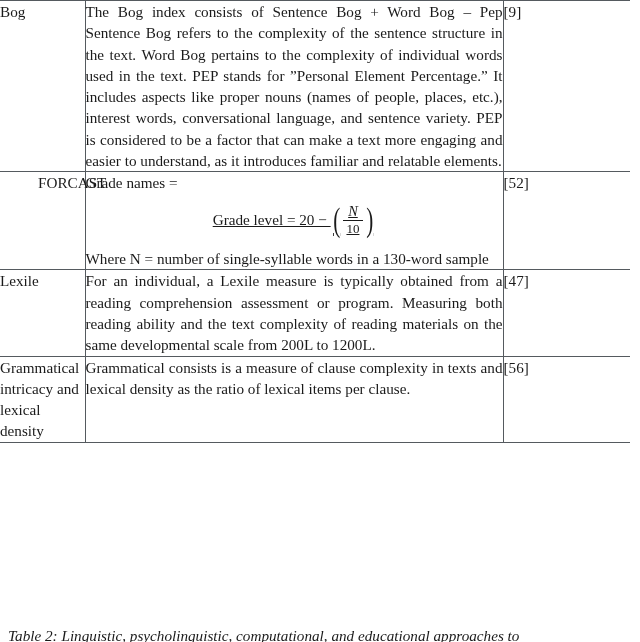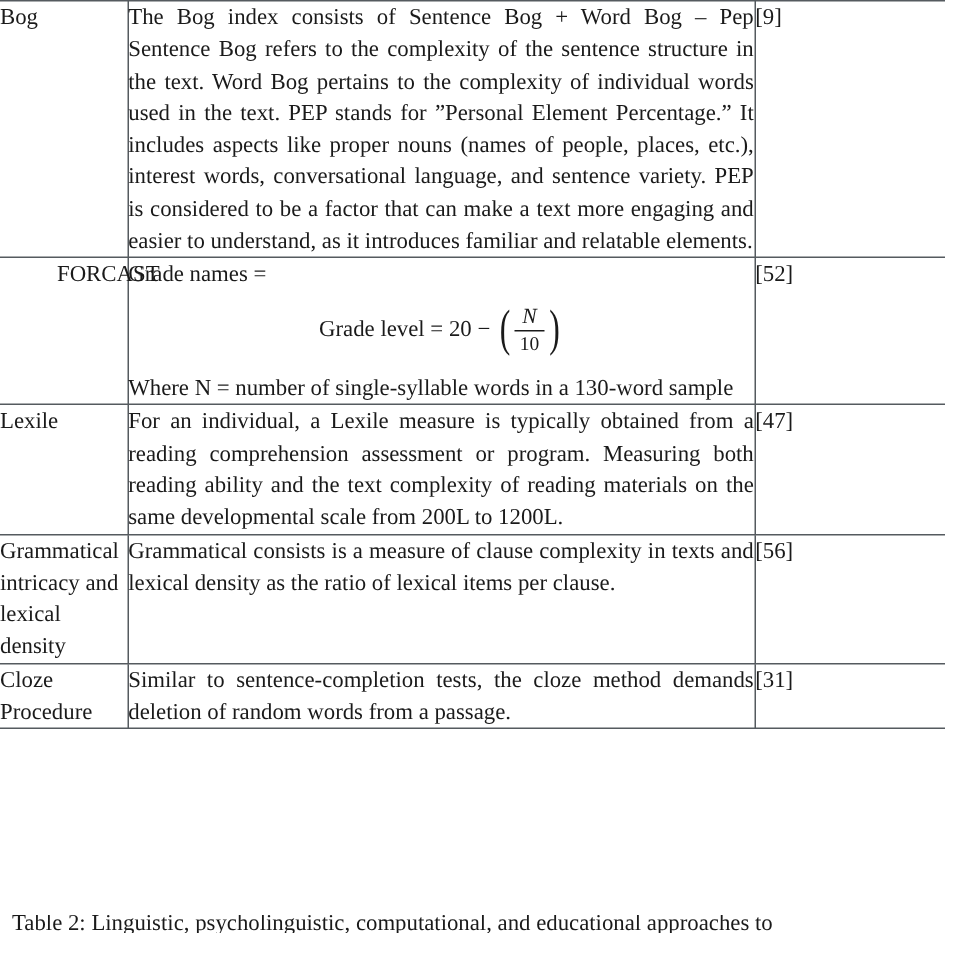"Grade level = 20 −" .math-row { text-decoration: none -> underline }
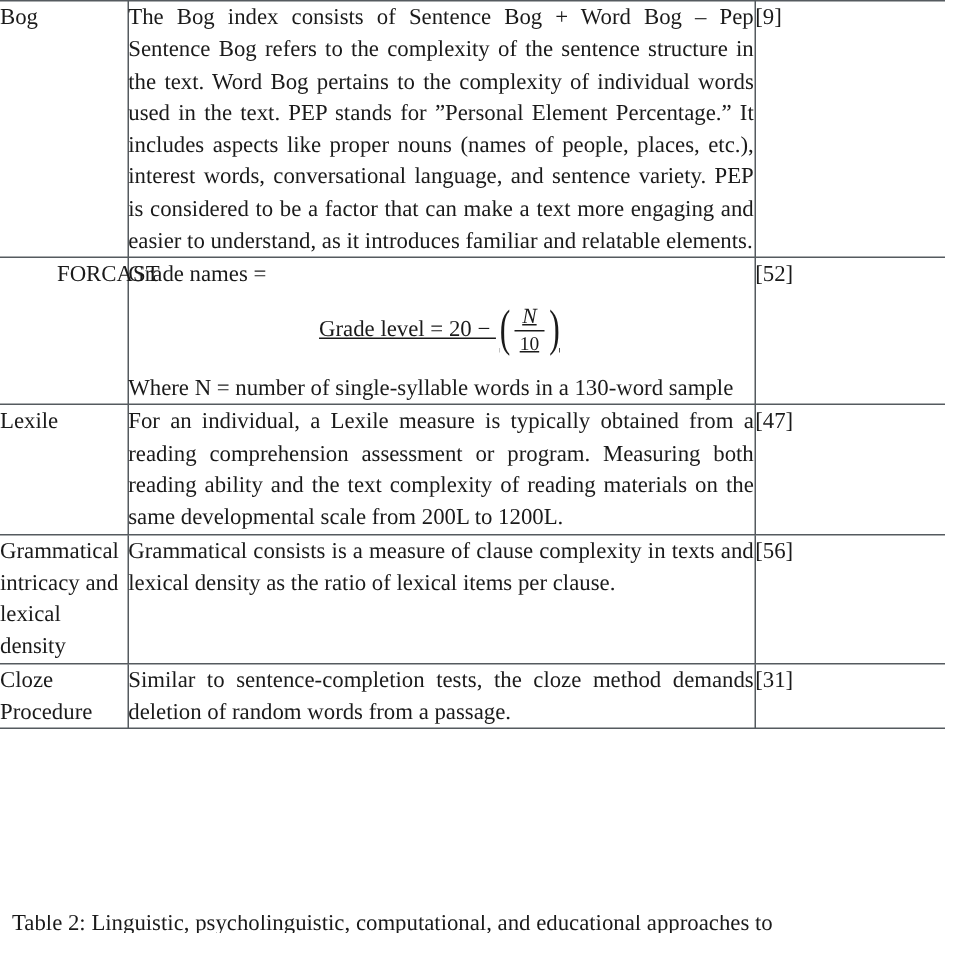"Cloze Procedure" tr { html: <tr> <td> <span>Cloze Procedure</span> </td> <td> <div> <p>Similar to sentence-completion tests, the cloze method demands deletion of random words from a passage.</p> </div> </td> <td> <span>[31]</span> </td> </tr> -> none }
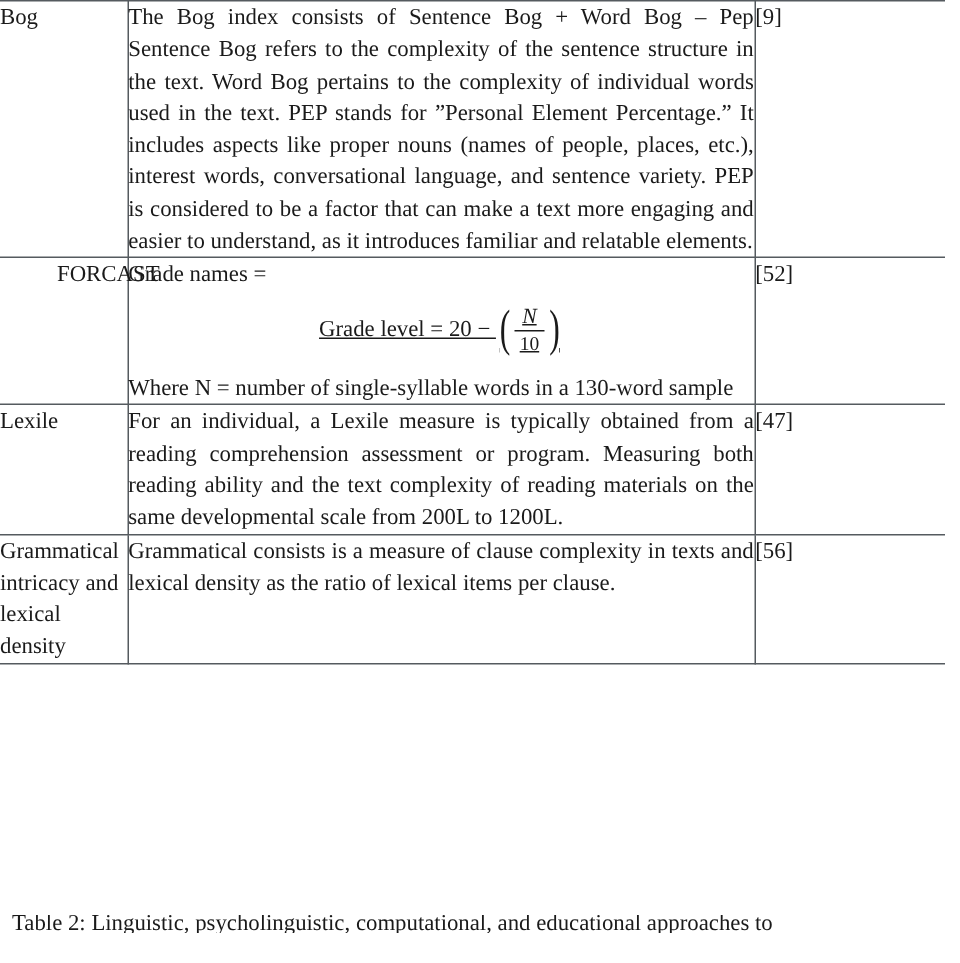"Table 2: Linguistic, psycholinguistic," .caption-strip { font-style: none -> italic; top: 610px -> 630px }
